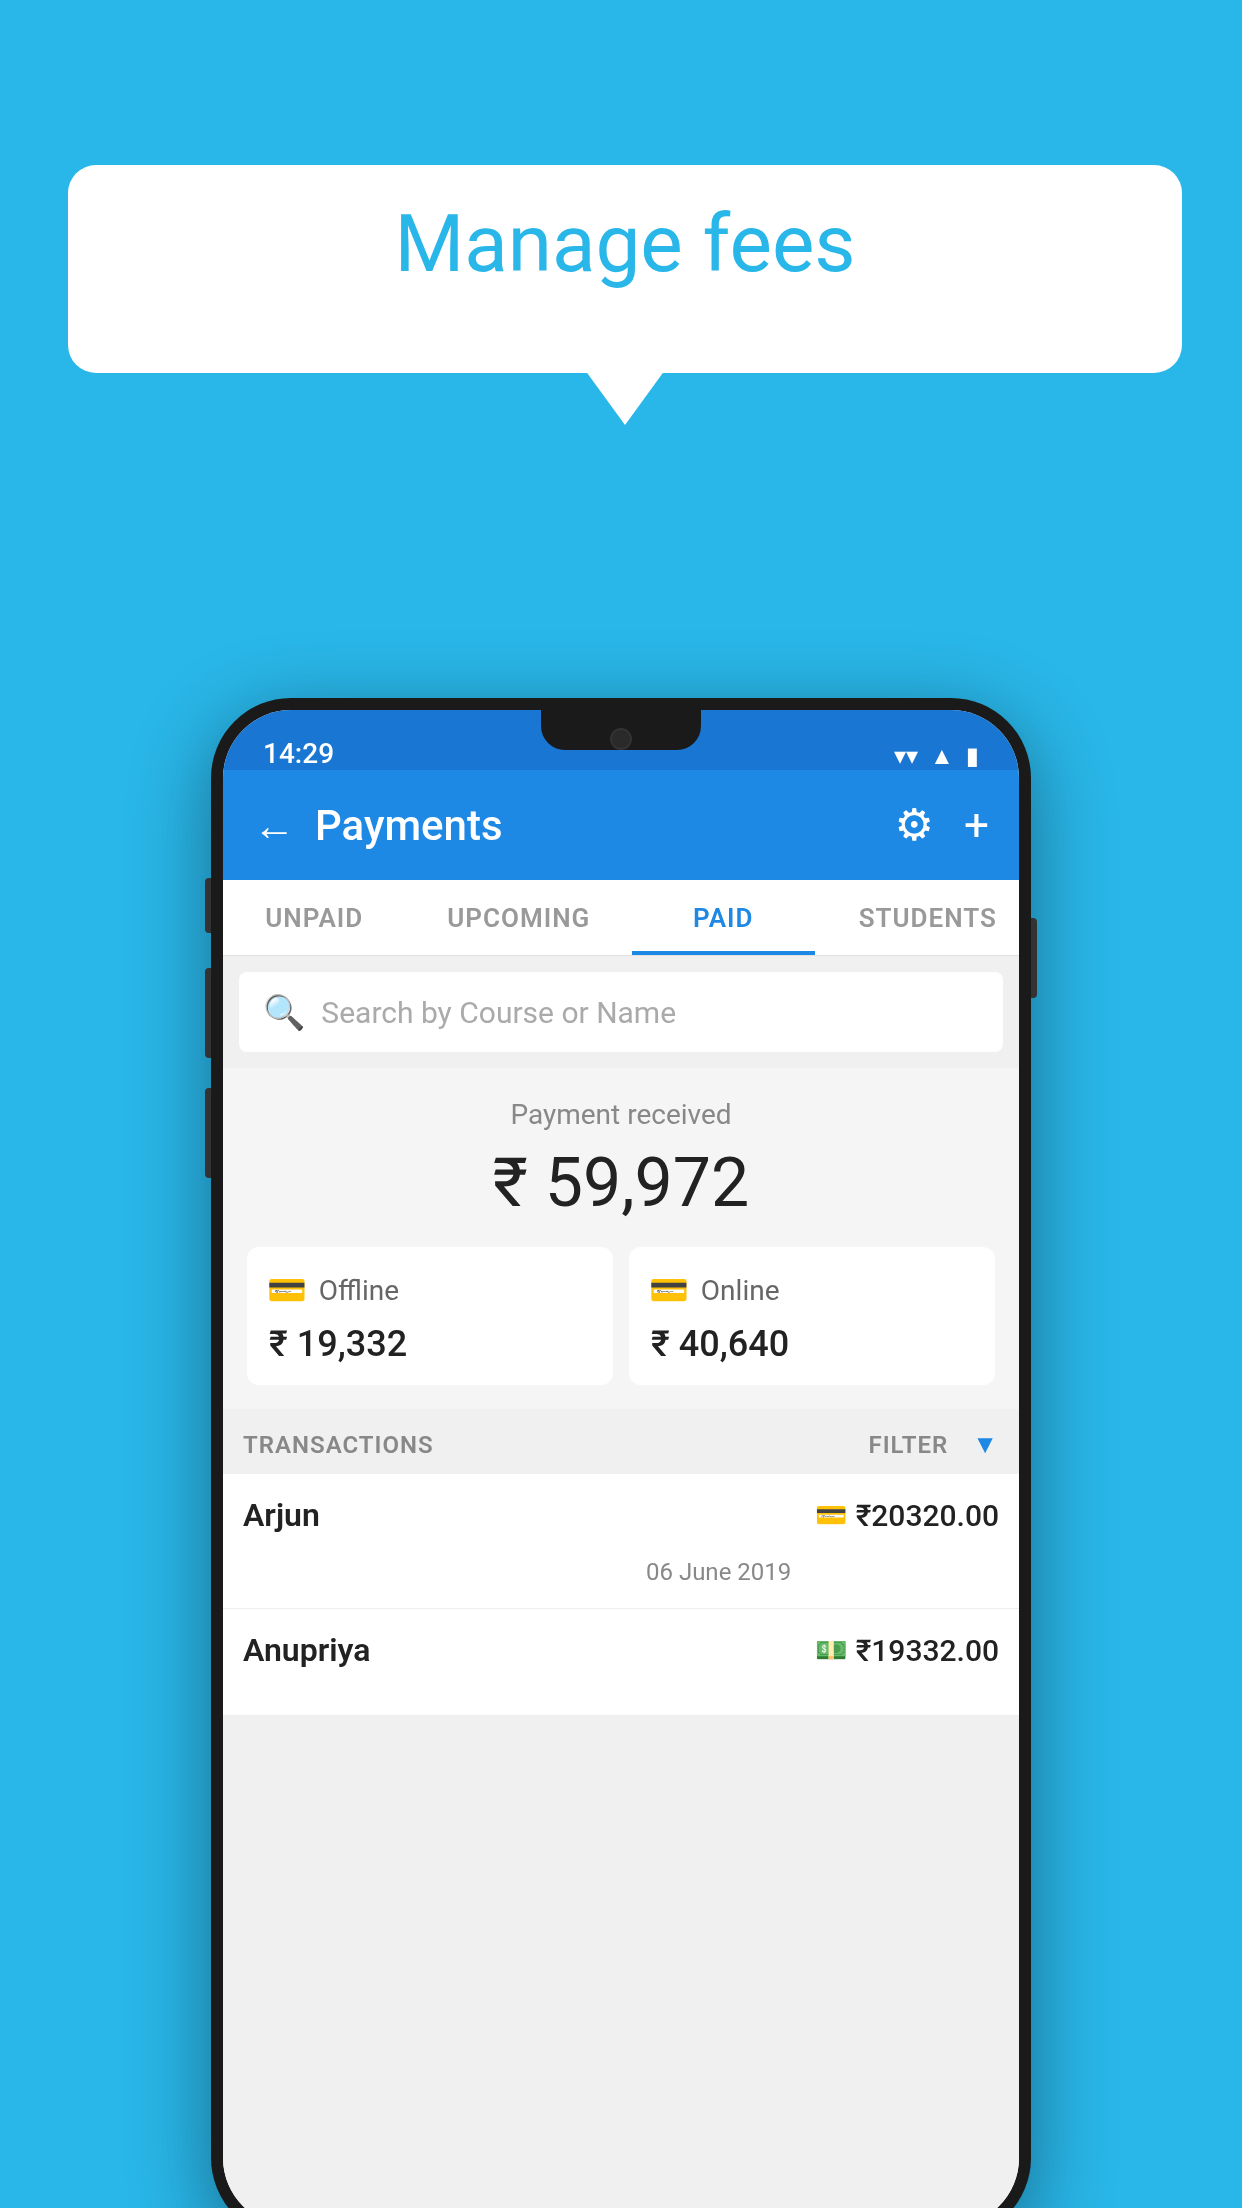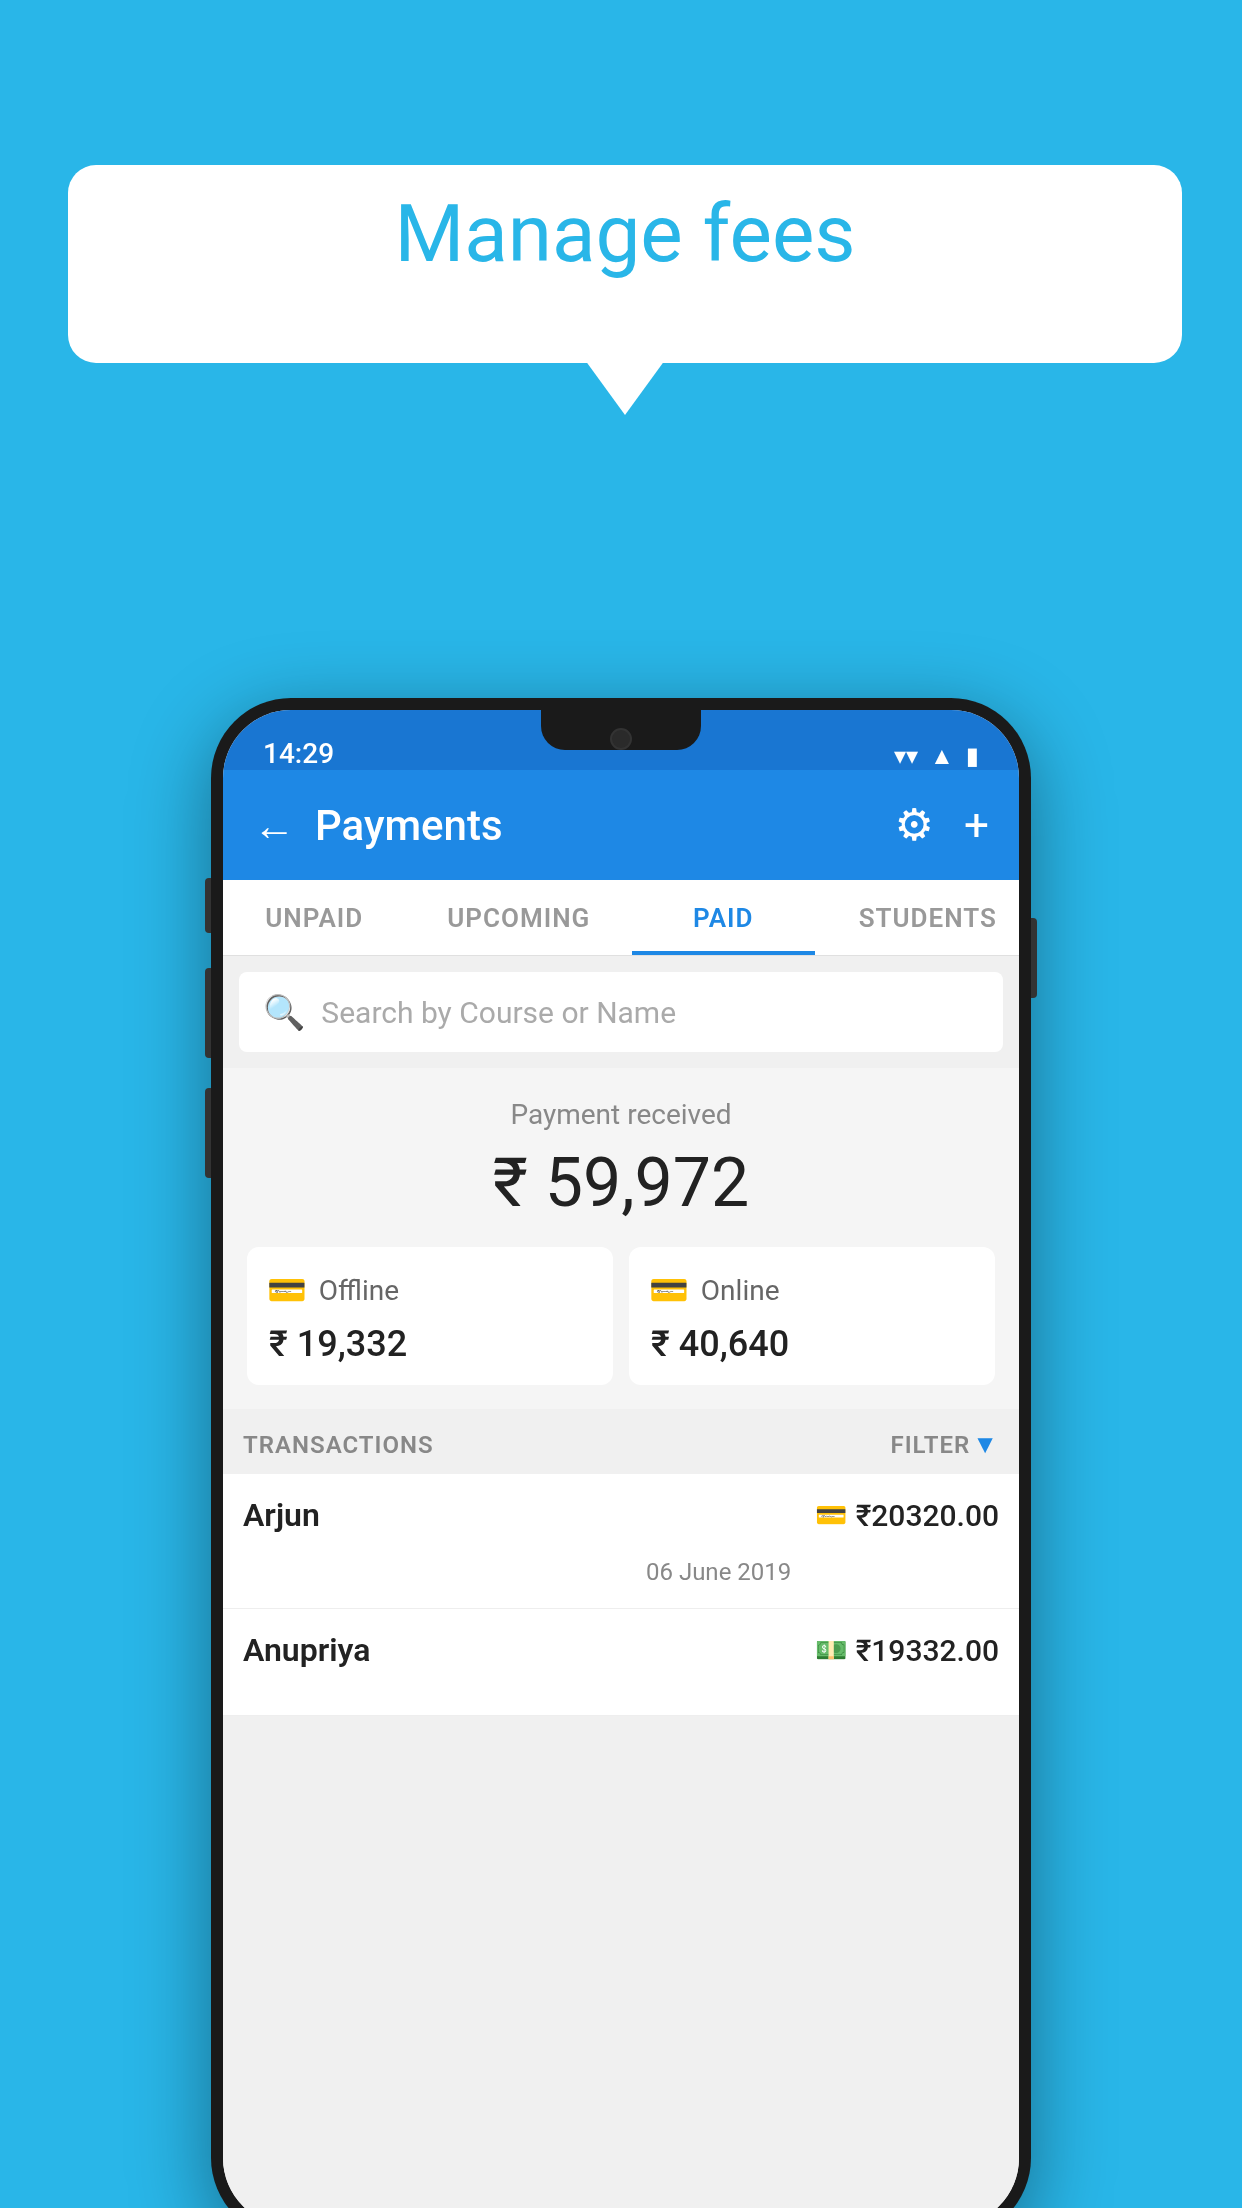"Manage fees" .speech-bubble { padding: 25px 60px 65px -> 35px 60px 65px }
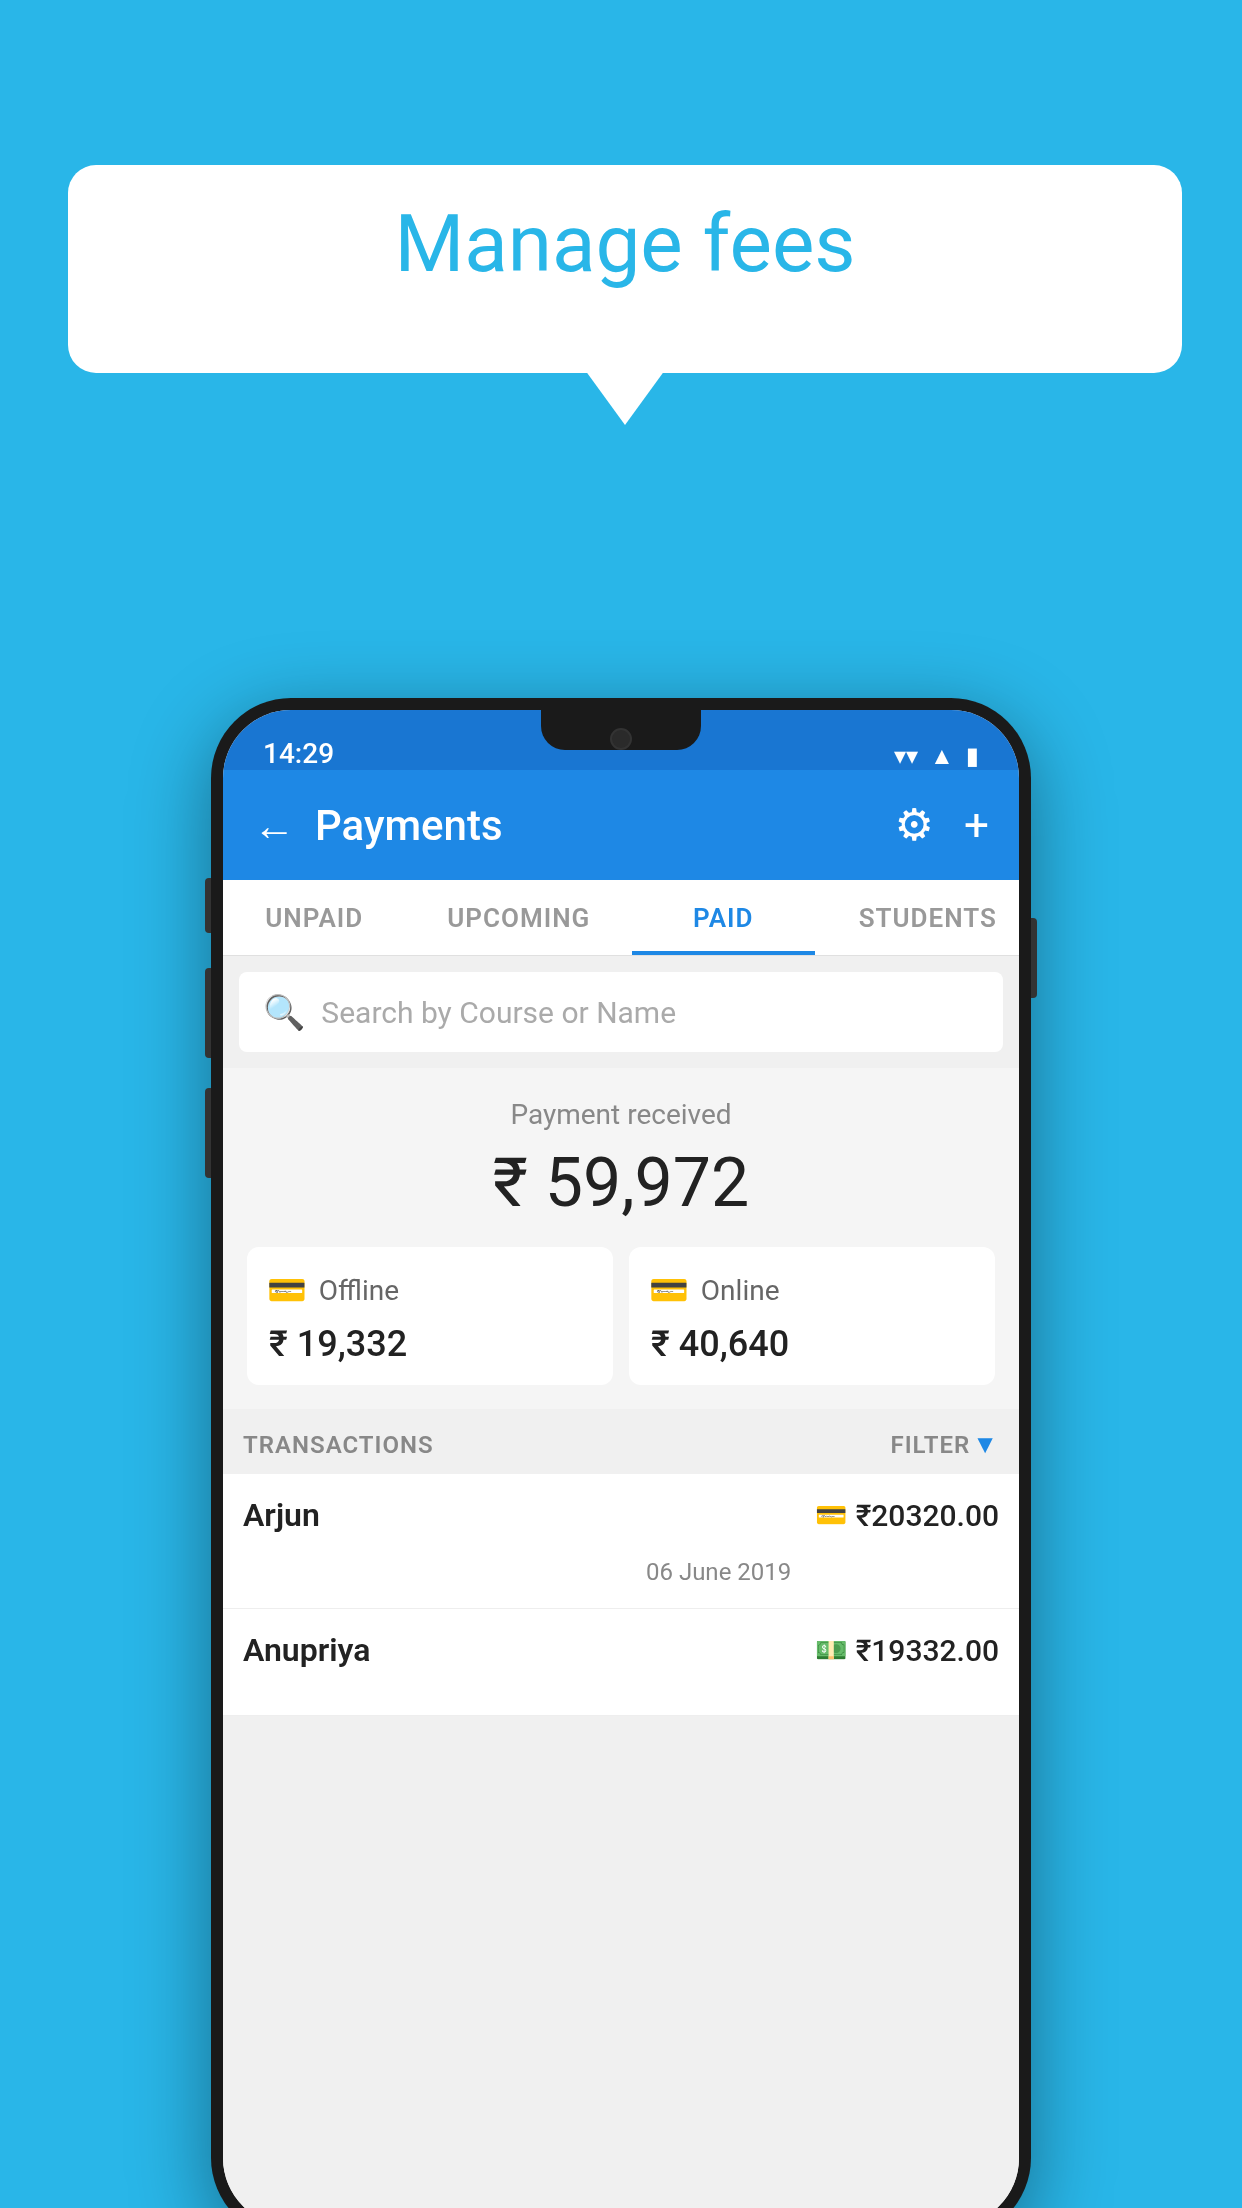"FILTER" .filter-btn { gap: 2px -> 24px }
